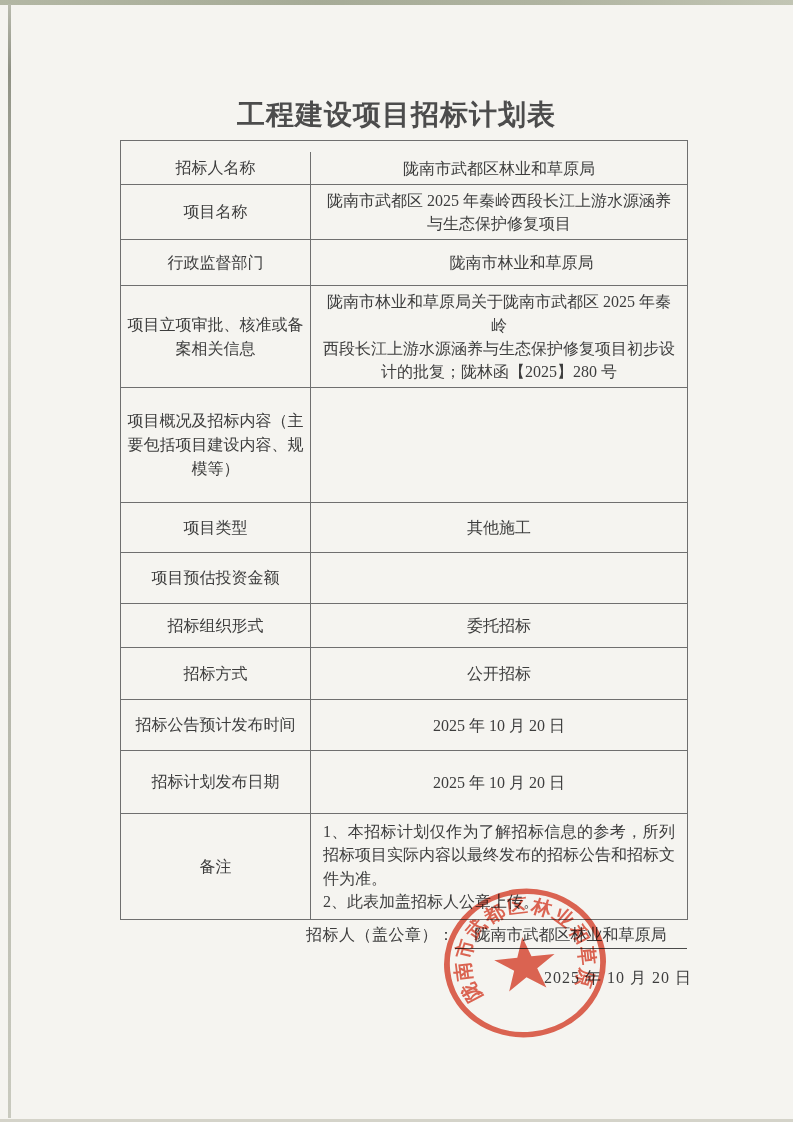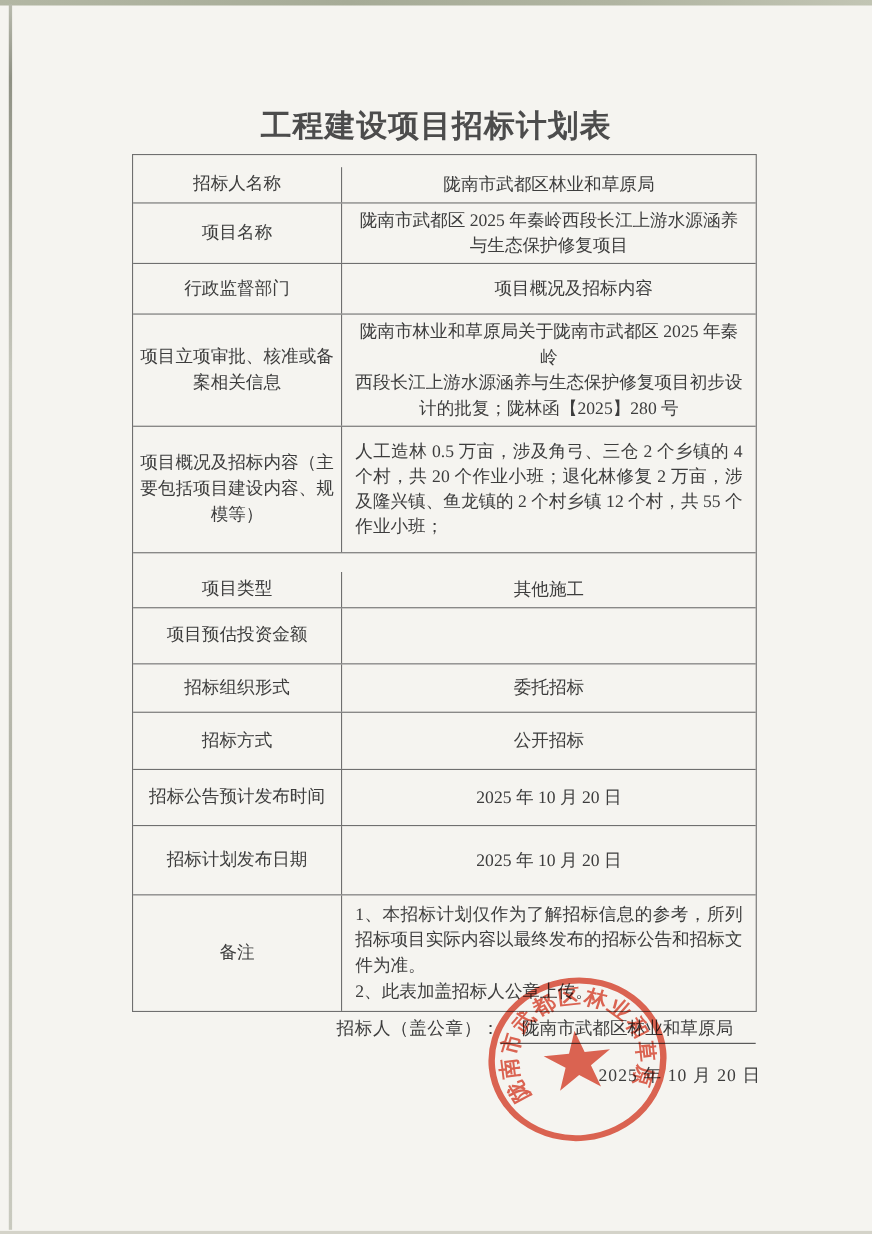"项目概况及招标内容" div.t-value { text: 项目概况及招标内容 -> 陇南市林业和草原局 }
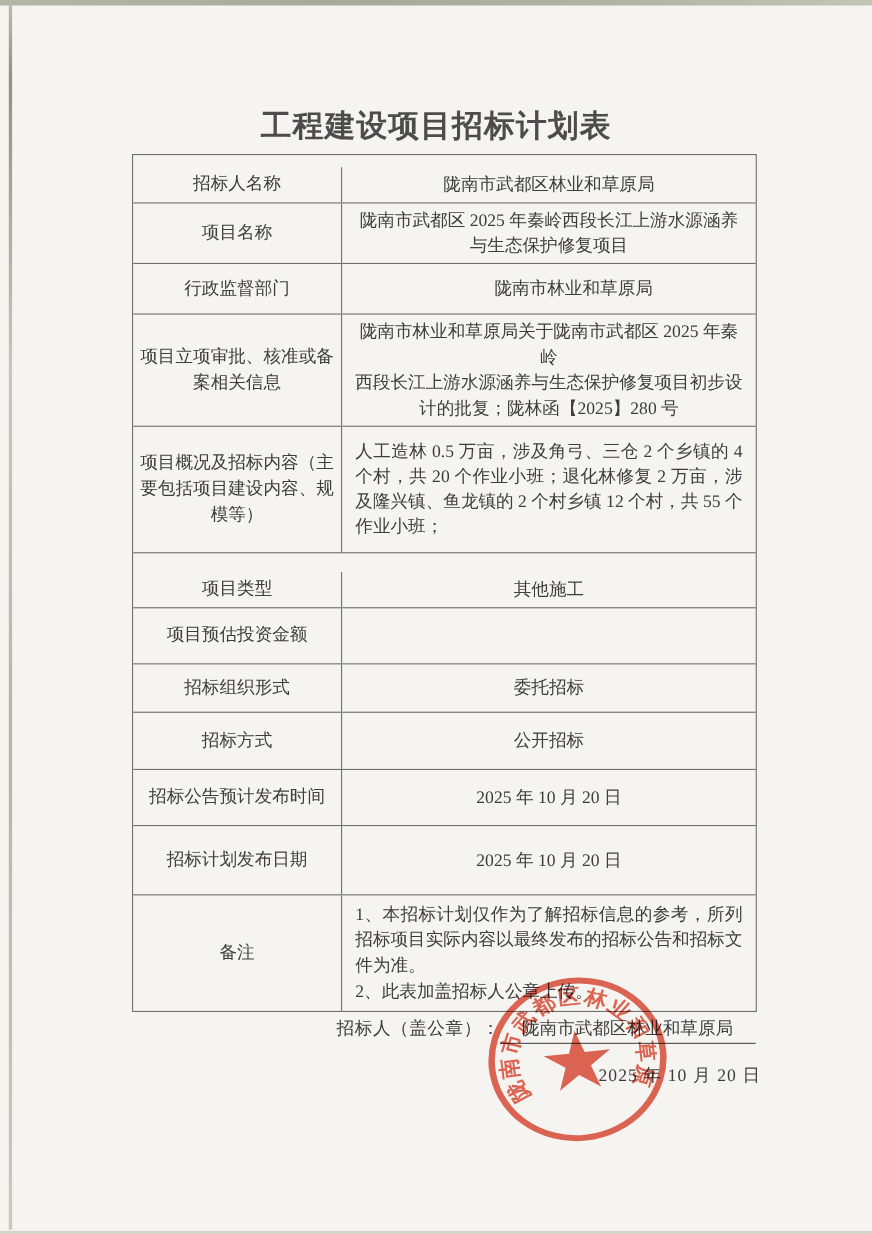"人工造林 0.5 万亩，涉及角弓、三仓 2 个乡镇的" div.t-value { html: <div>人工造林 0.5 万亩，涉及角弓、三仓 2 个乡镇的 4 个村，共 20 个作业小班；退化林修复 2 万亩，涉及隆兴镇、鱼龙镇的 2 个村乡镇 12 个村，共 55 个作业小班；</div> -> none }
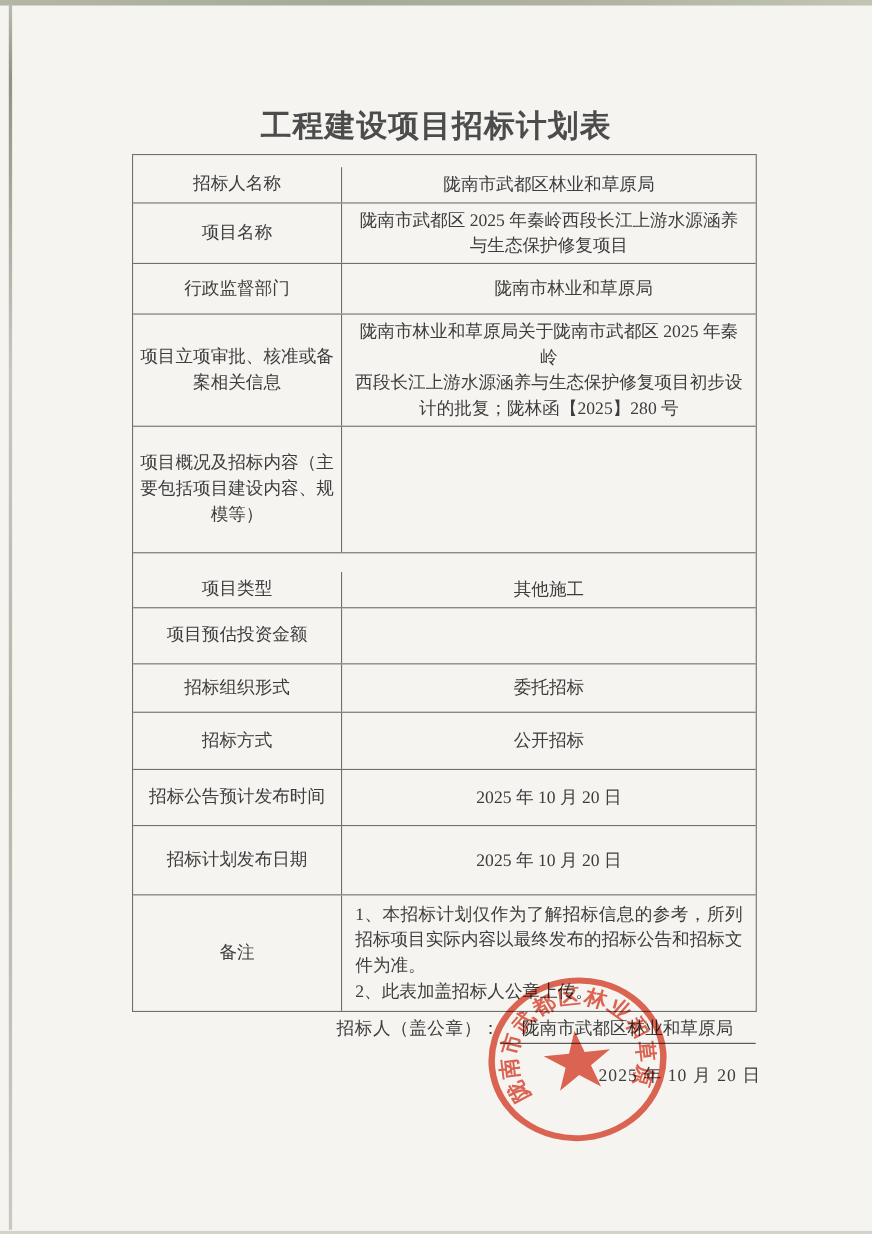"项目类型" .h50 { align-items: flex-end -> none }
